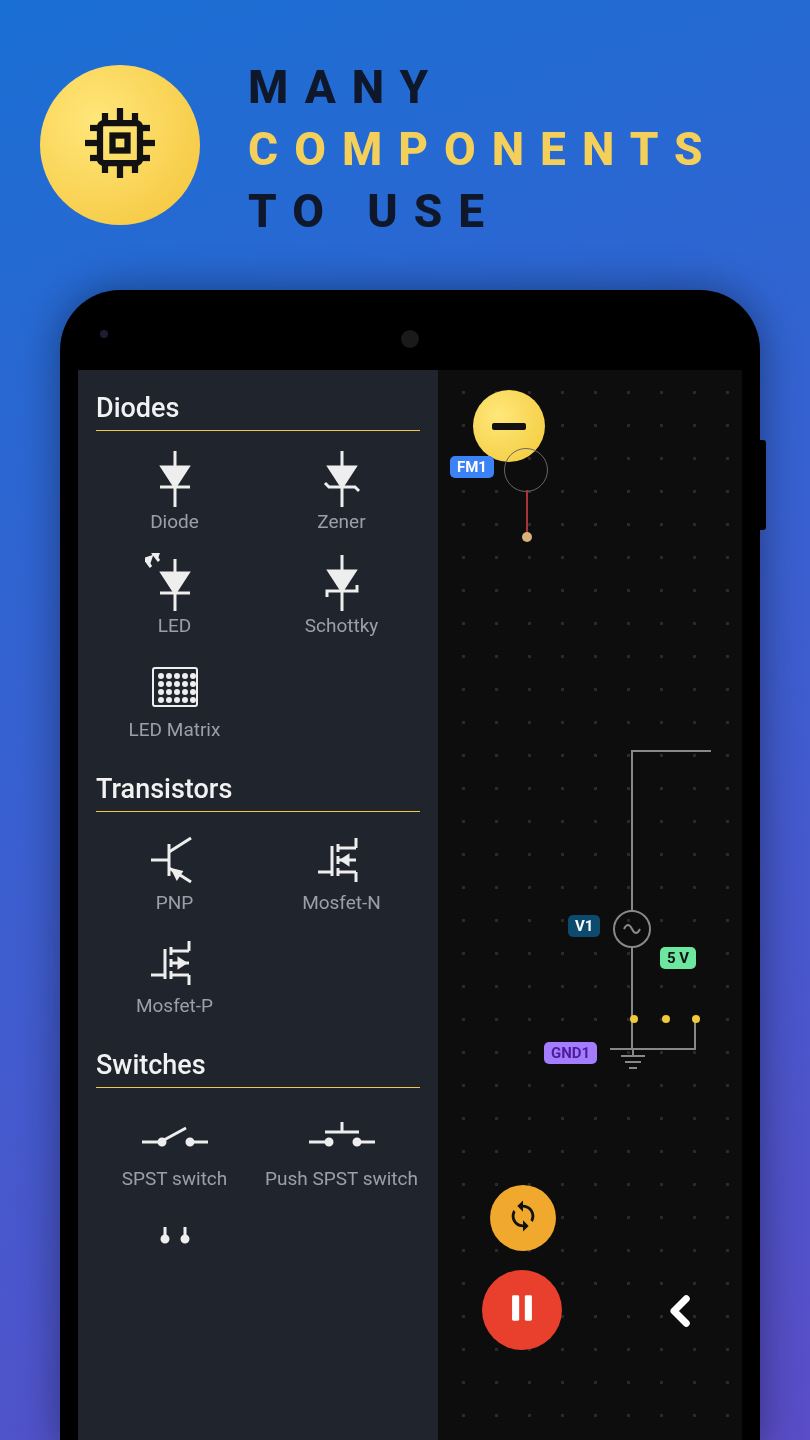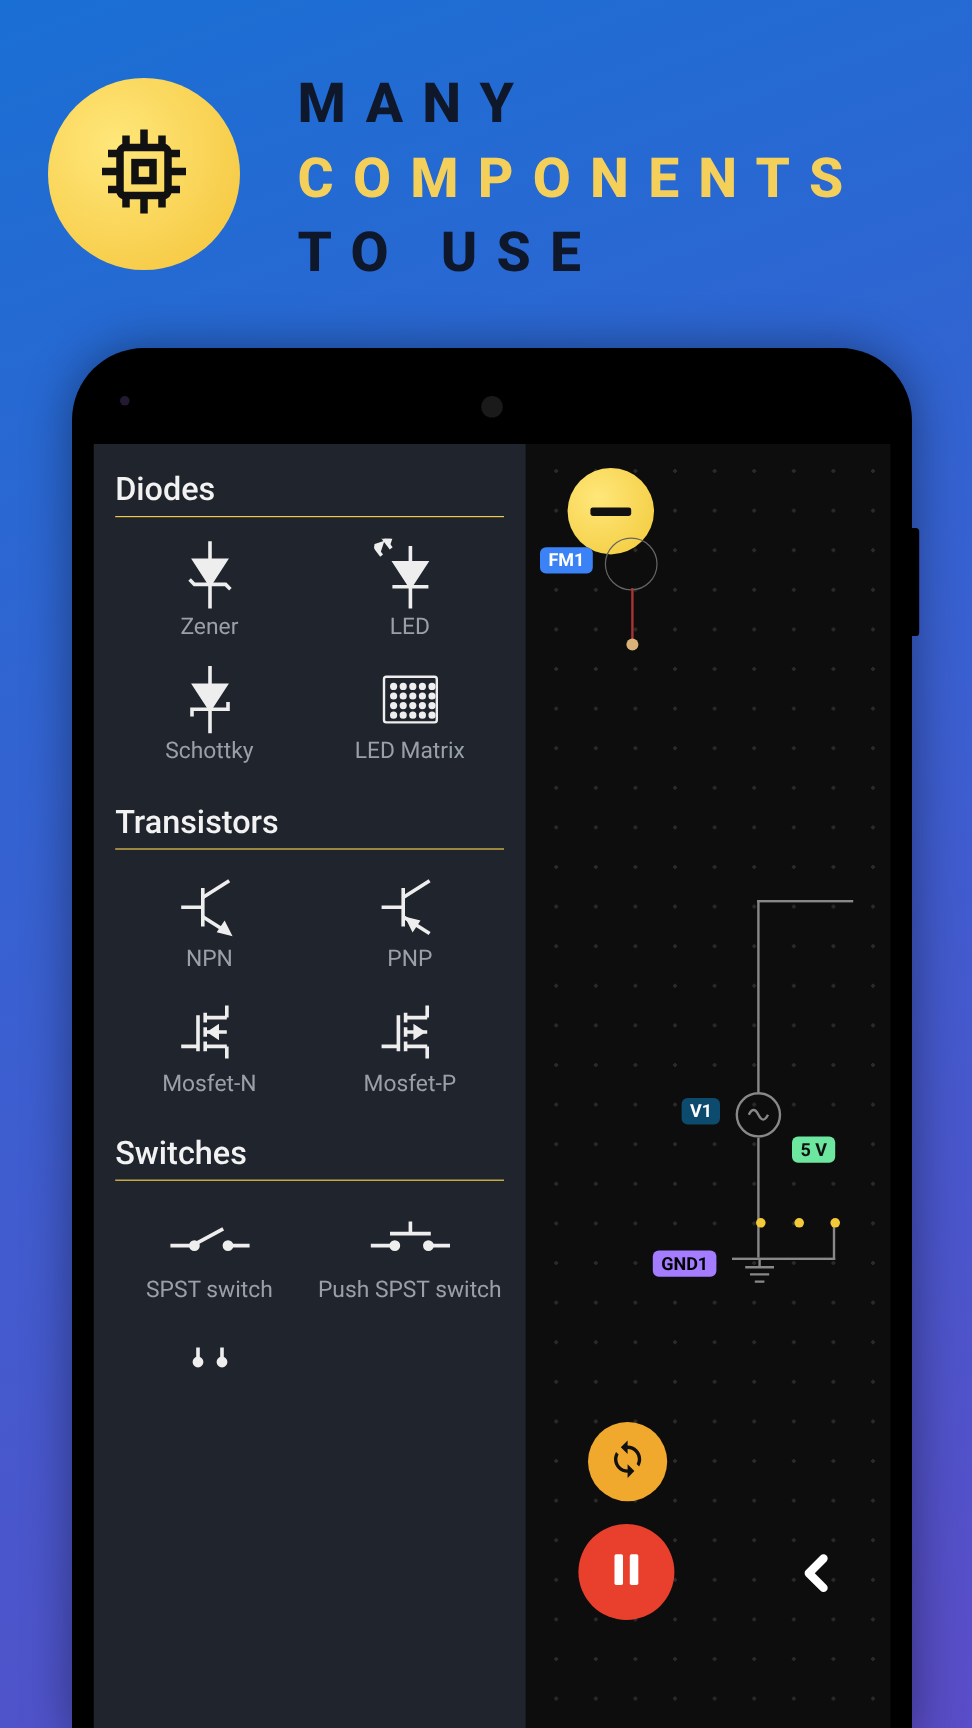"Diode" div.item { html: none -> <div> <span> <svg> <line></line> <polygon></polygon> <line></line> </svg> </span> <span>Diode</span> </div> }
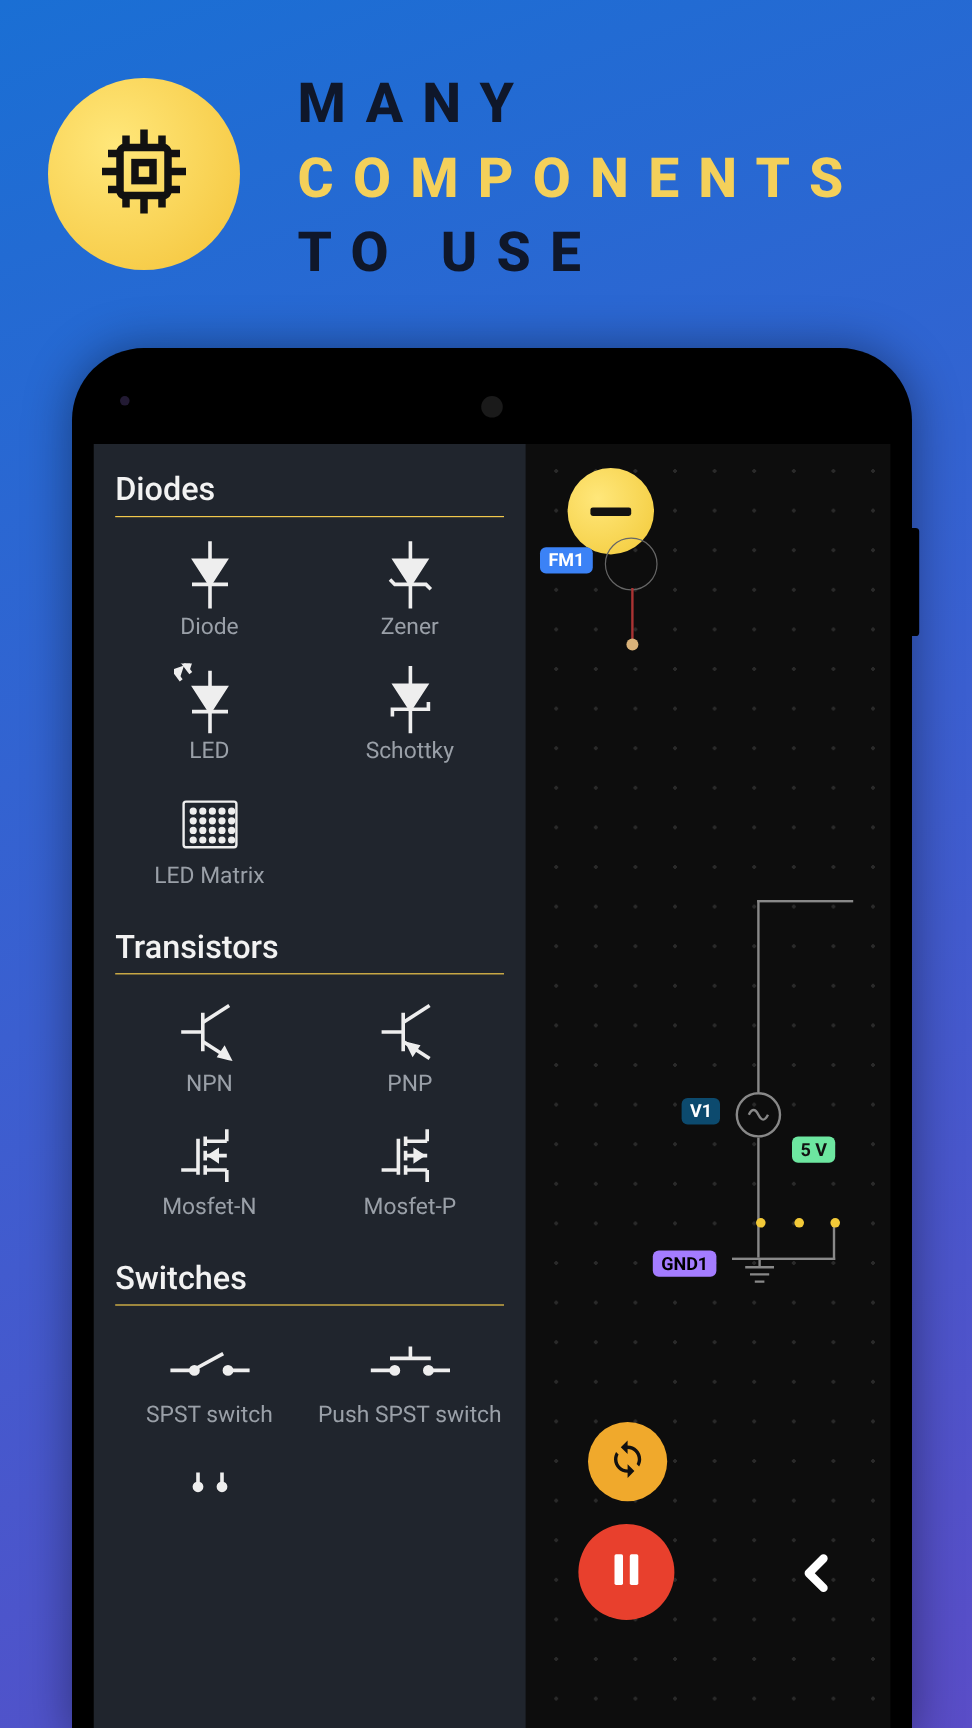"NPN" div.item { html: <div> <span> <svg> <line></line> <line></line> <line></line> <line></line> <polygon></polygon> </svg> </span> <span>NPN</span> </div> -> none }
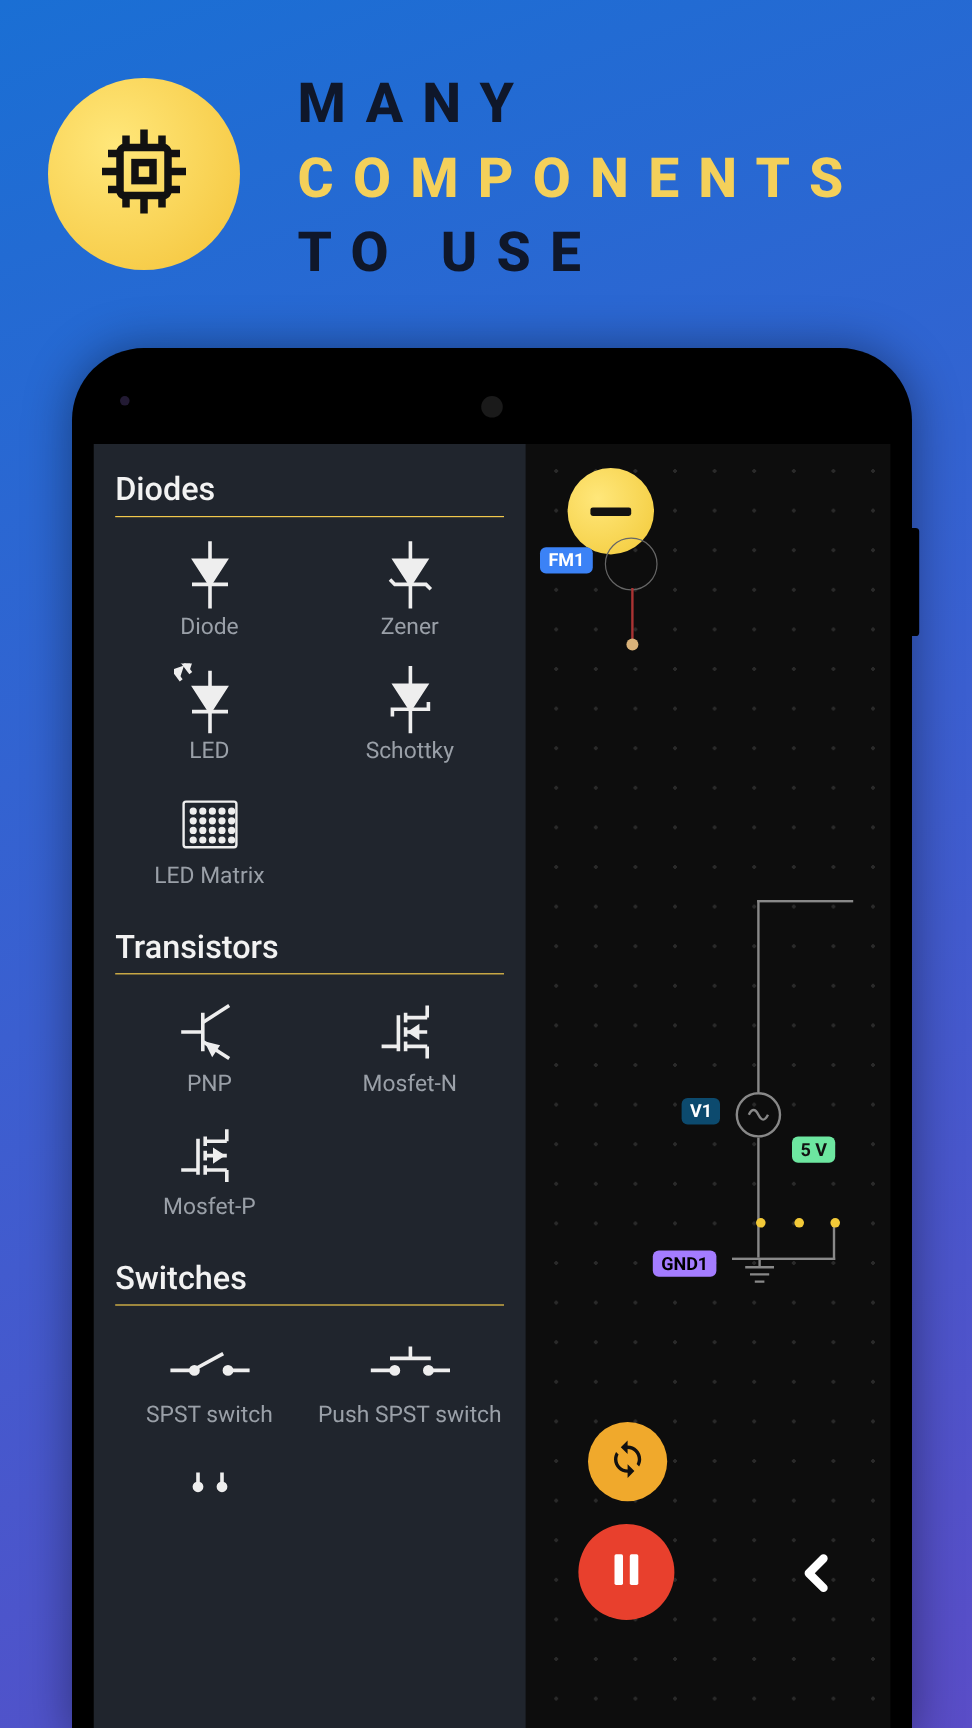"GND1" .tag-gnd { color: #000000 -> #4c1d95 }
